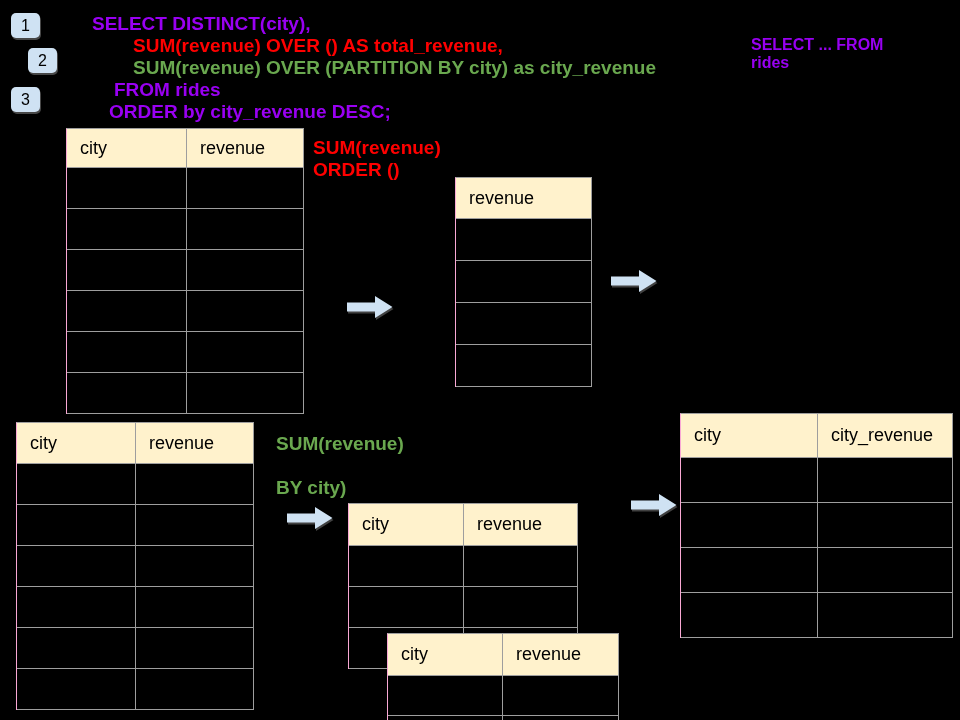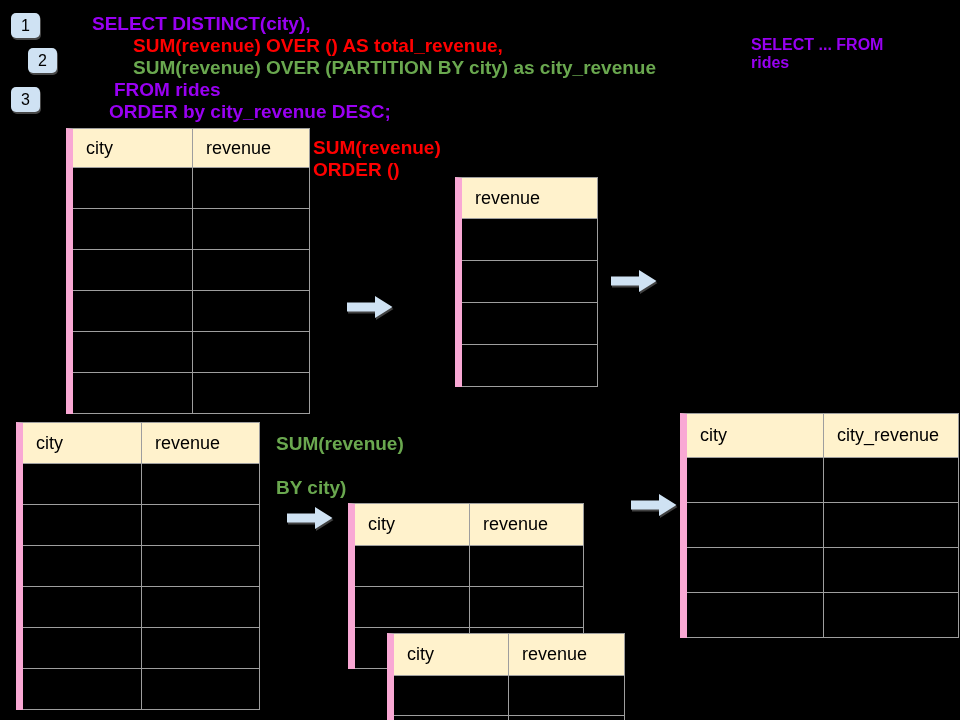"city" .tbl { border-left: 7px solid #f9a8d4 -> 1px solid #f9a8d4 }
